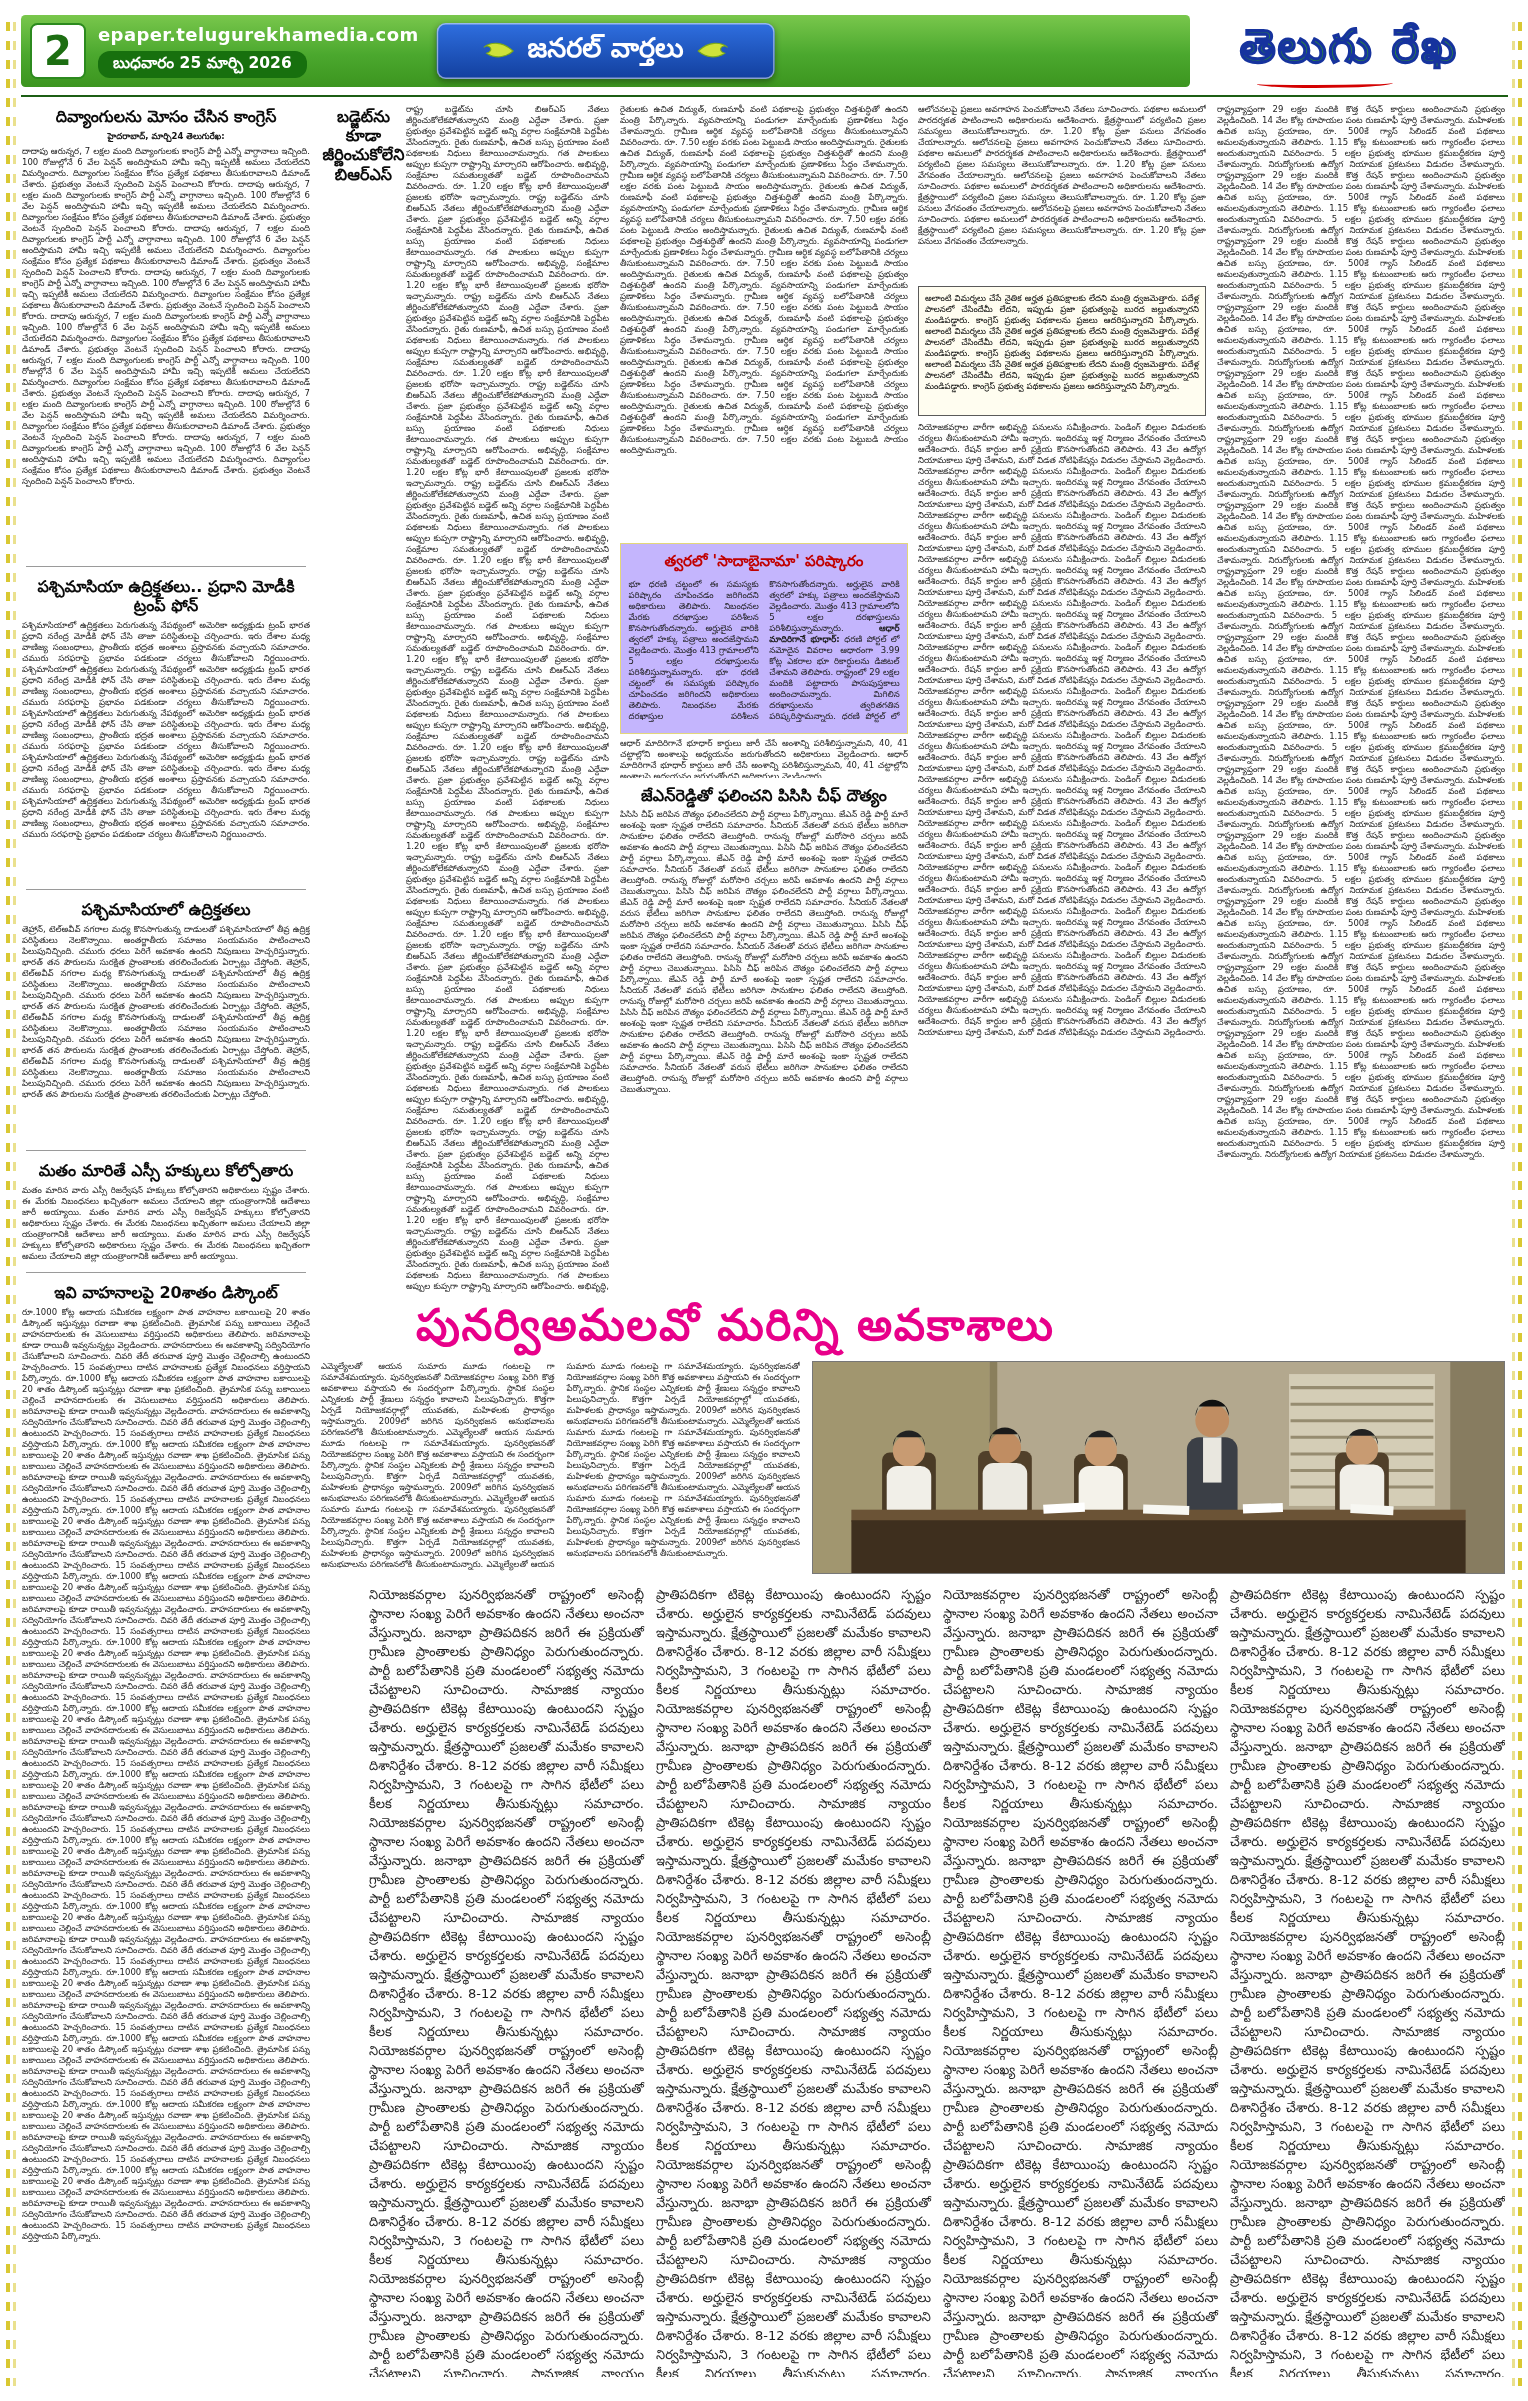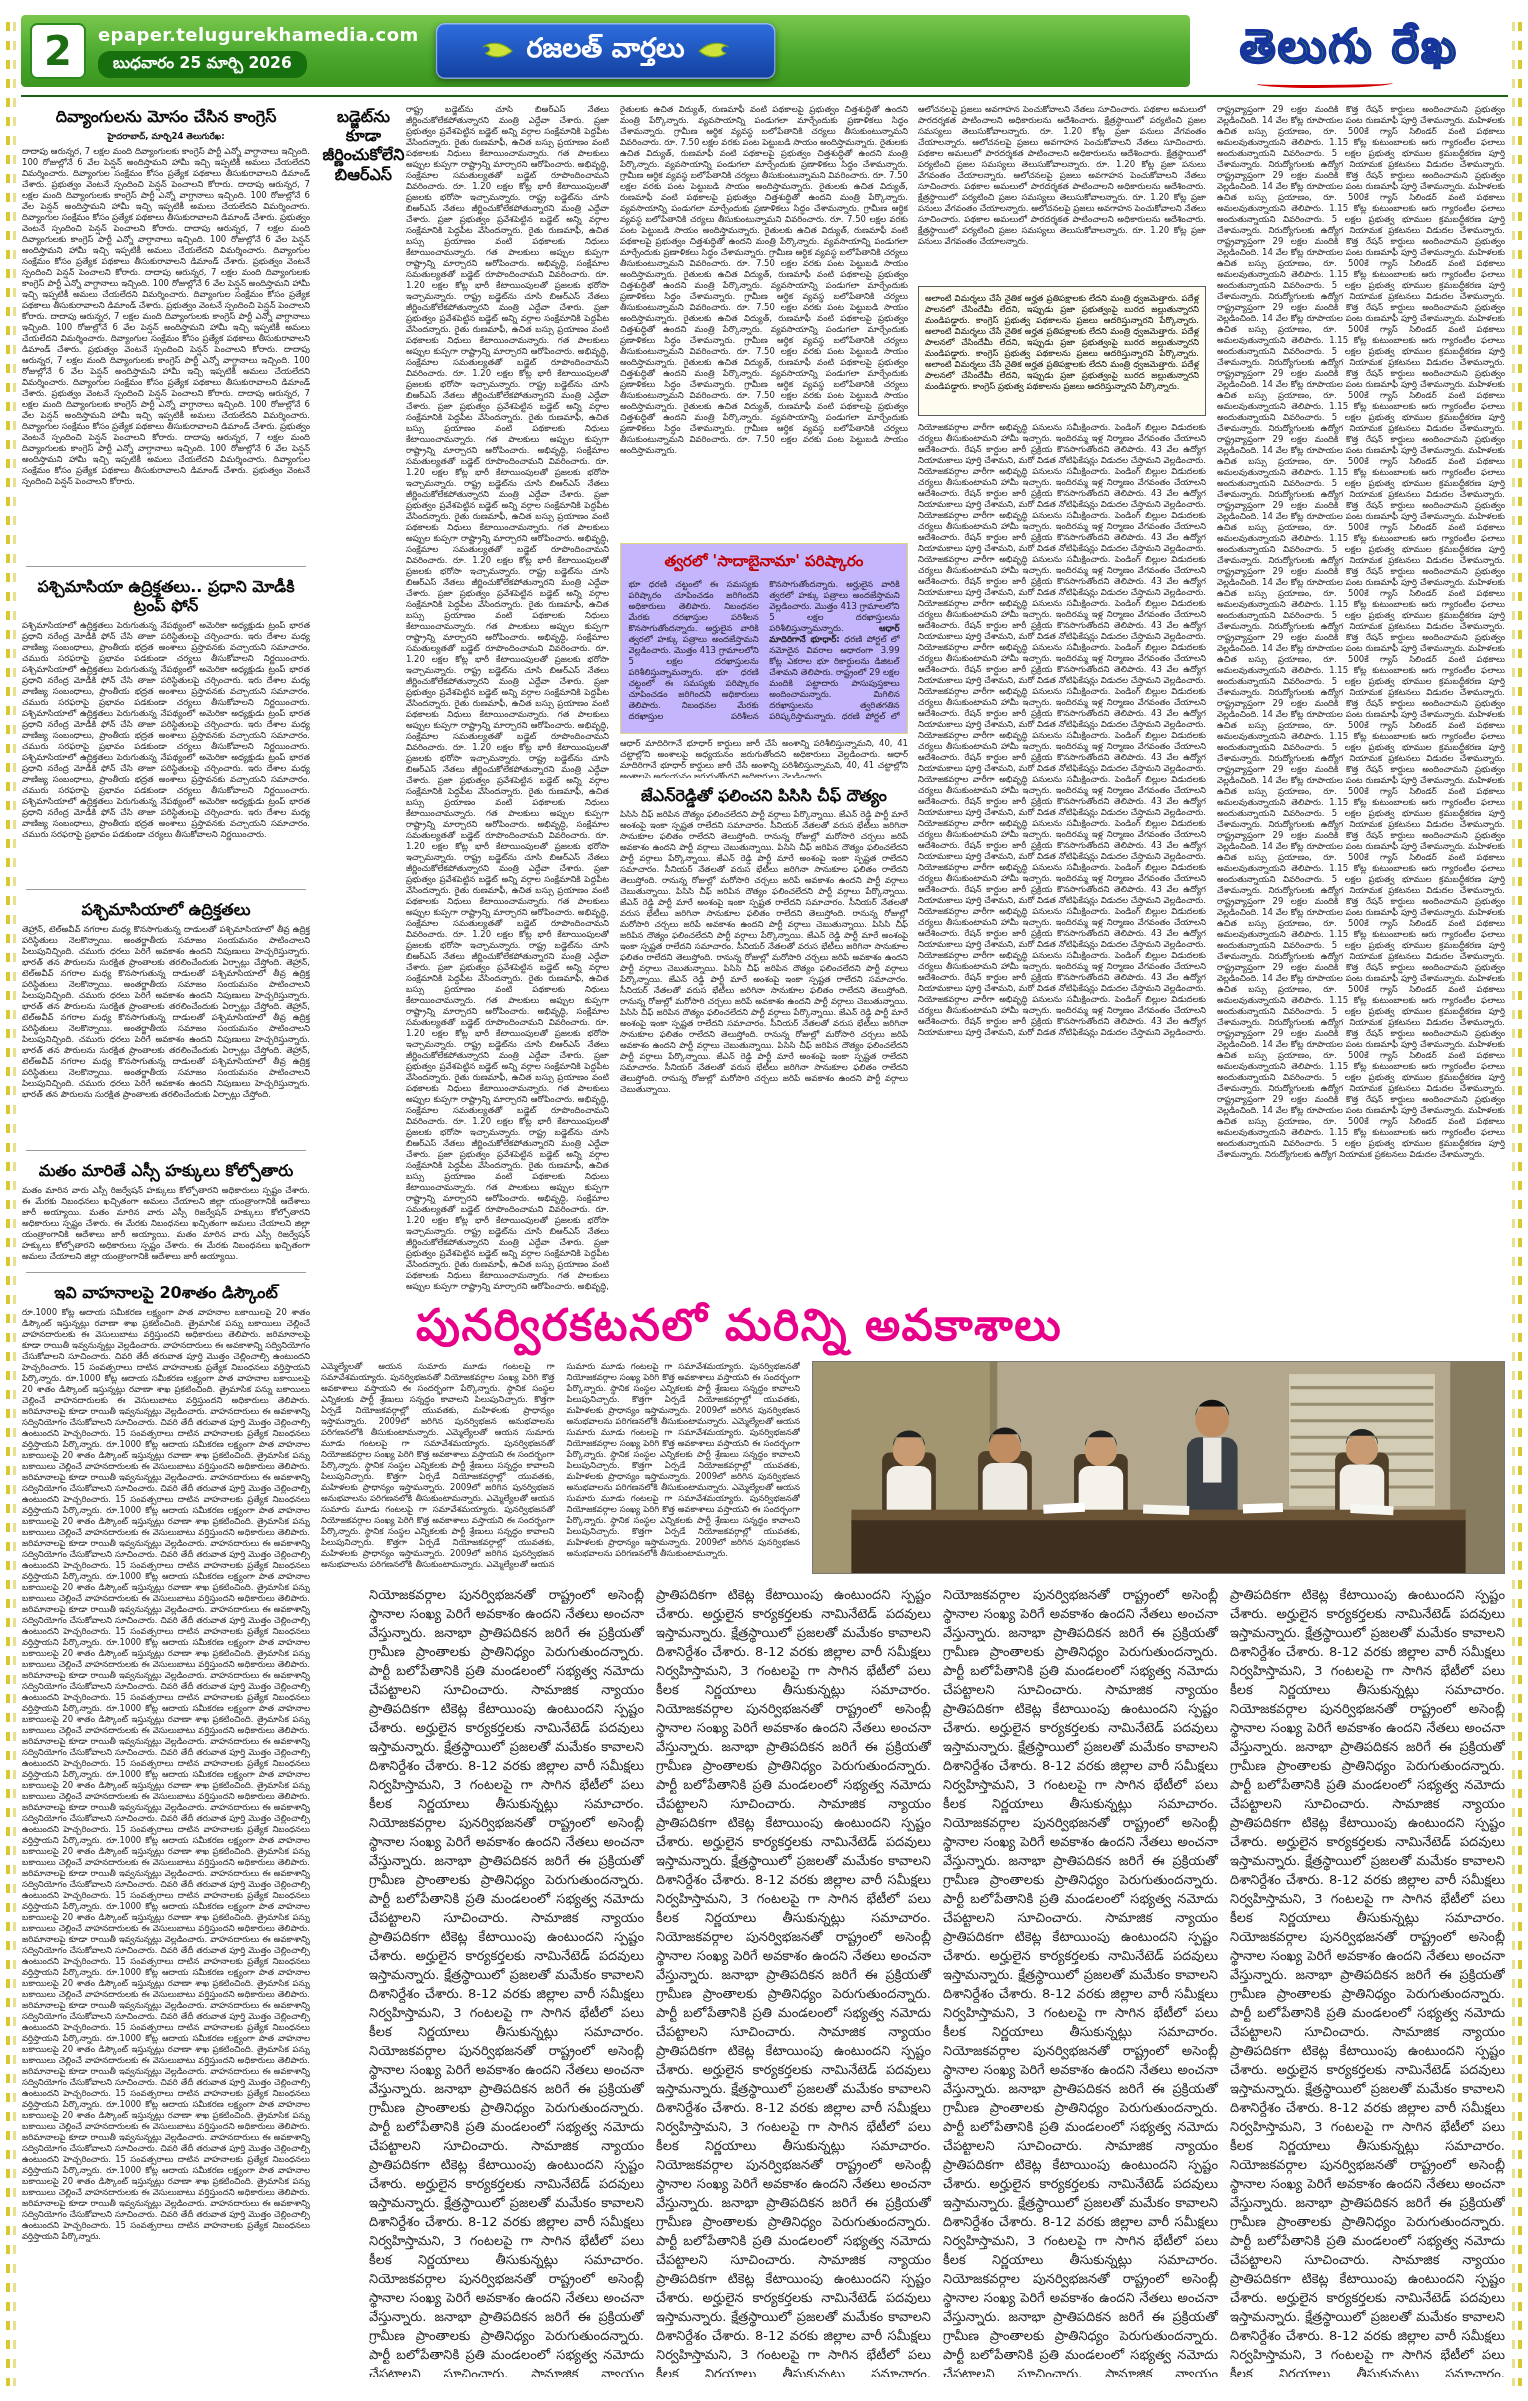"రజలత్ వార్తలు" span { text: రజలత్ -> జనరల్ }
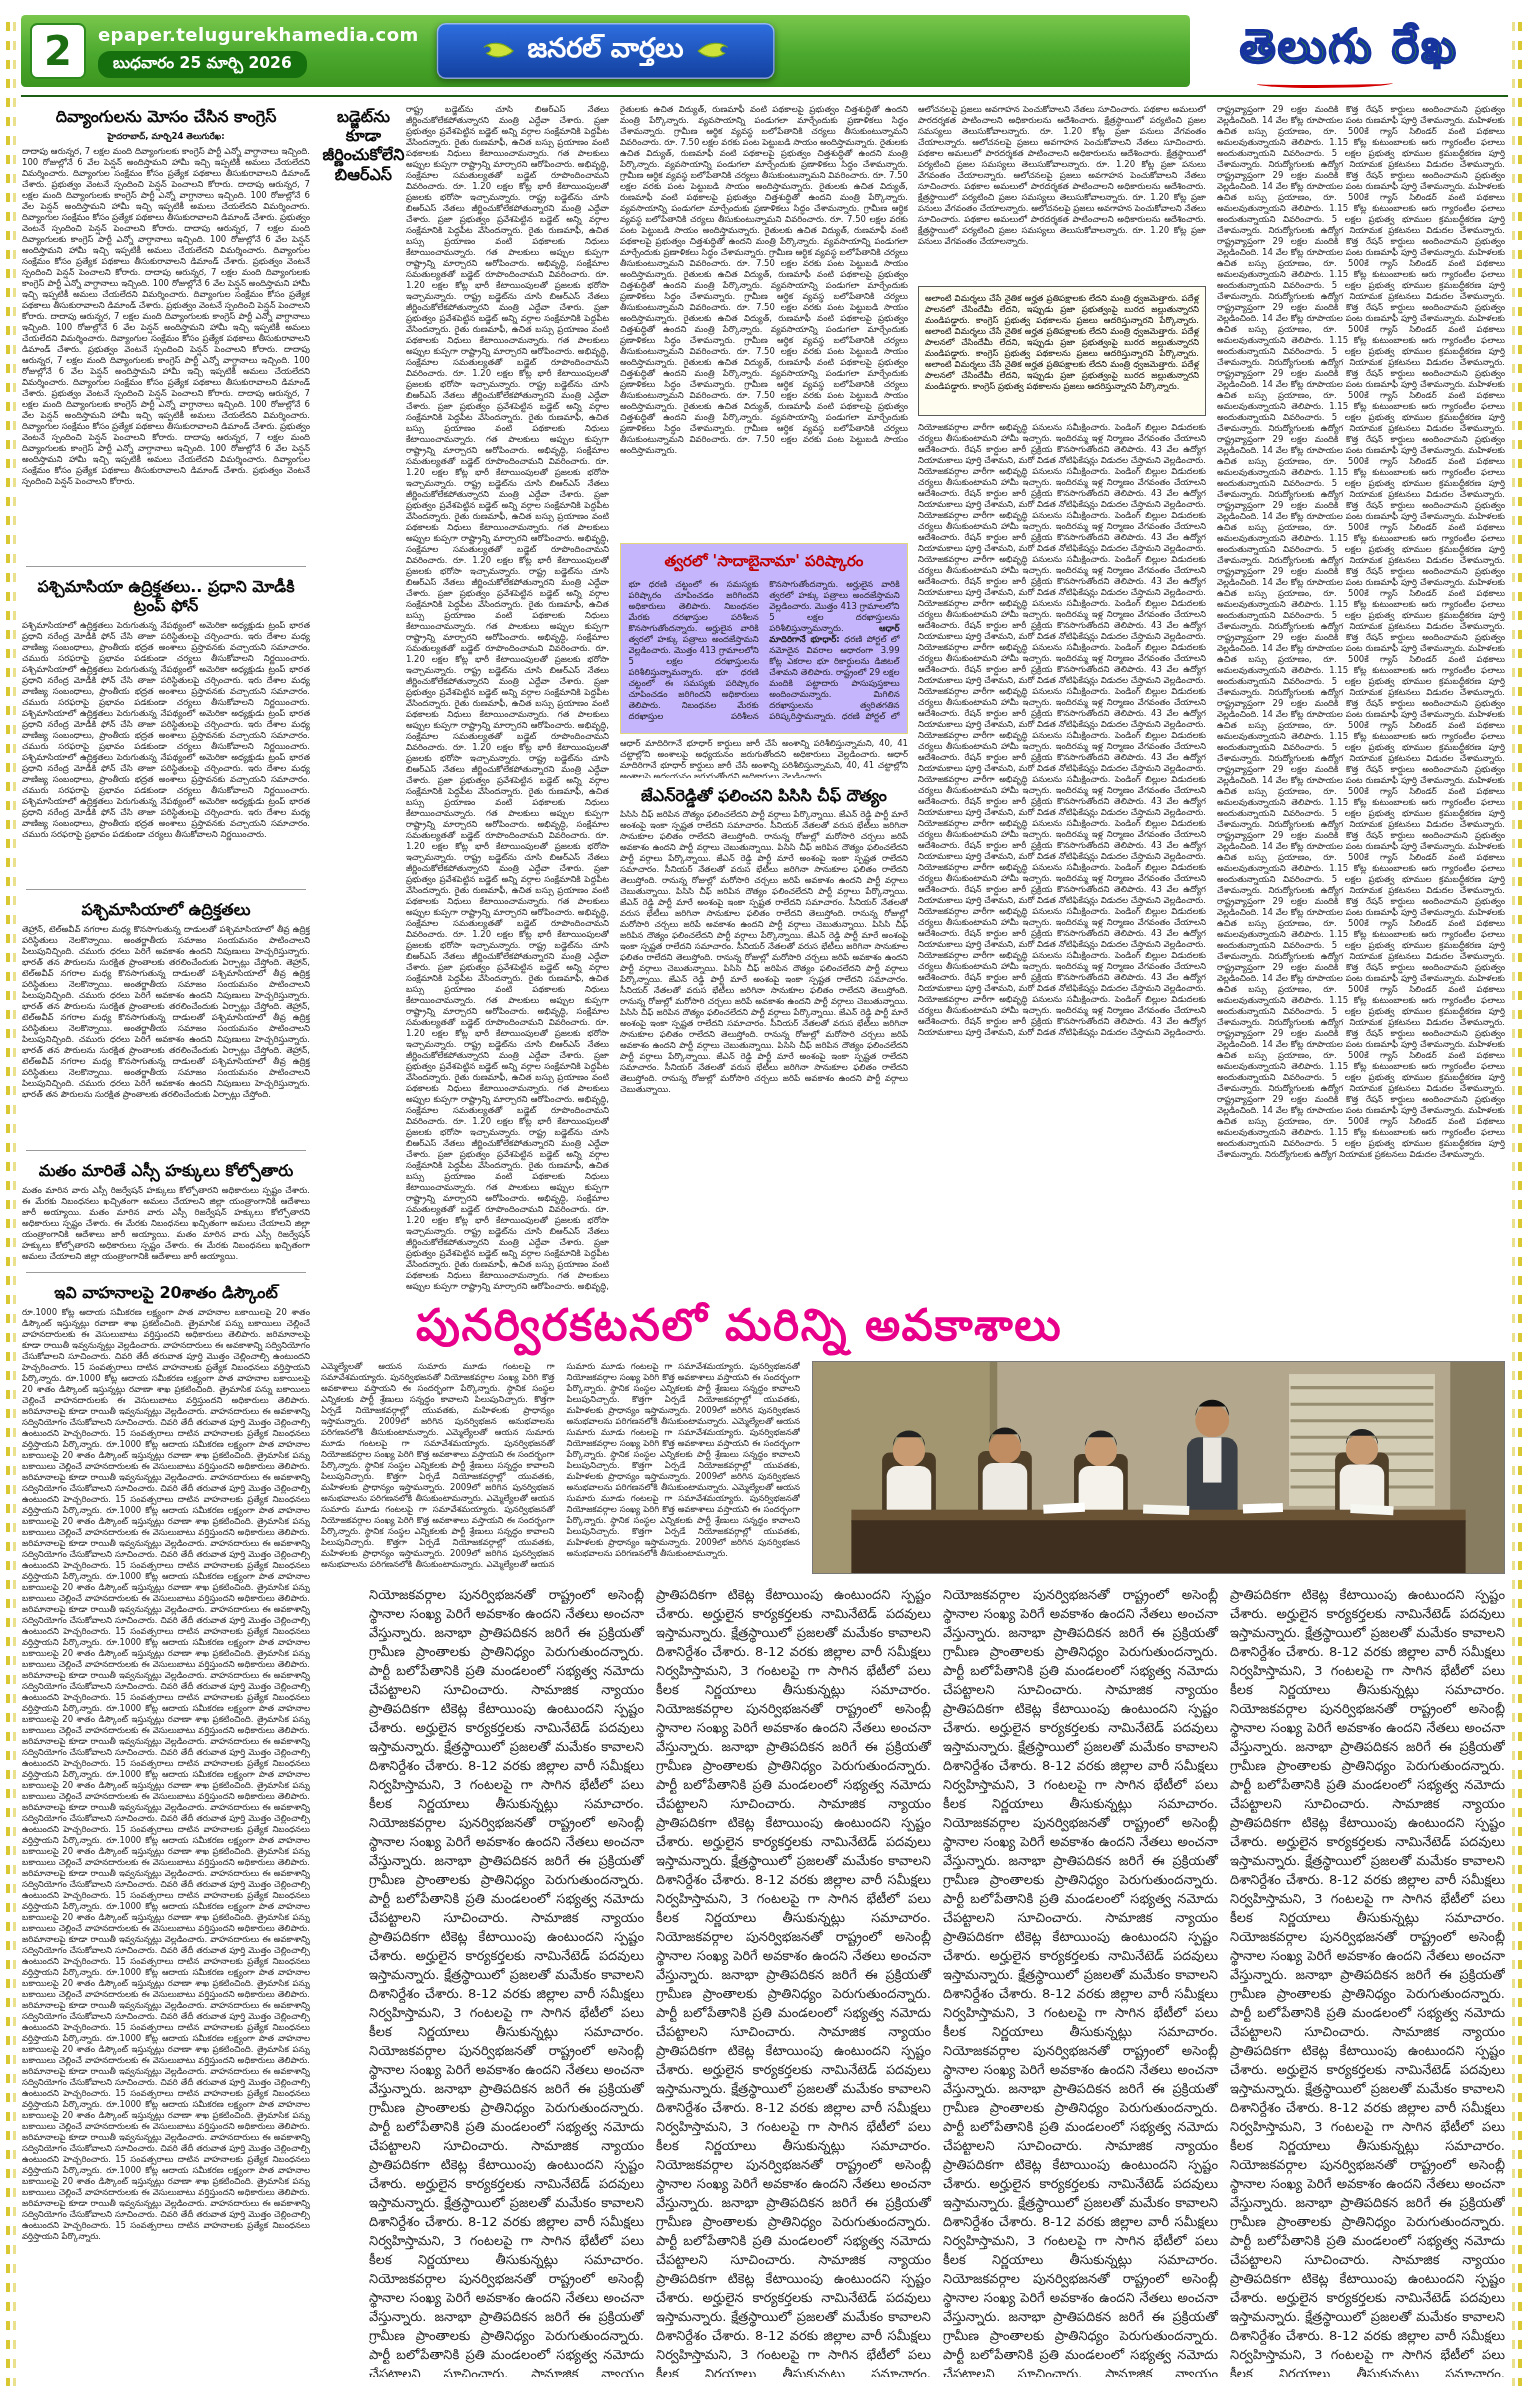"పునర్విరకటనలో మరిన్ని అవకాశాలు" h2.big-hl { text: పునర్విరకటనలో -> పునర్విఅమలవో }
